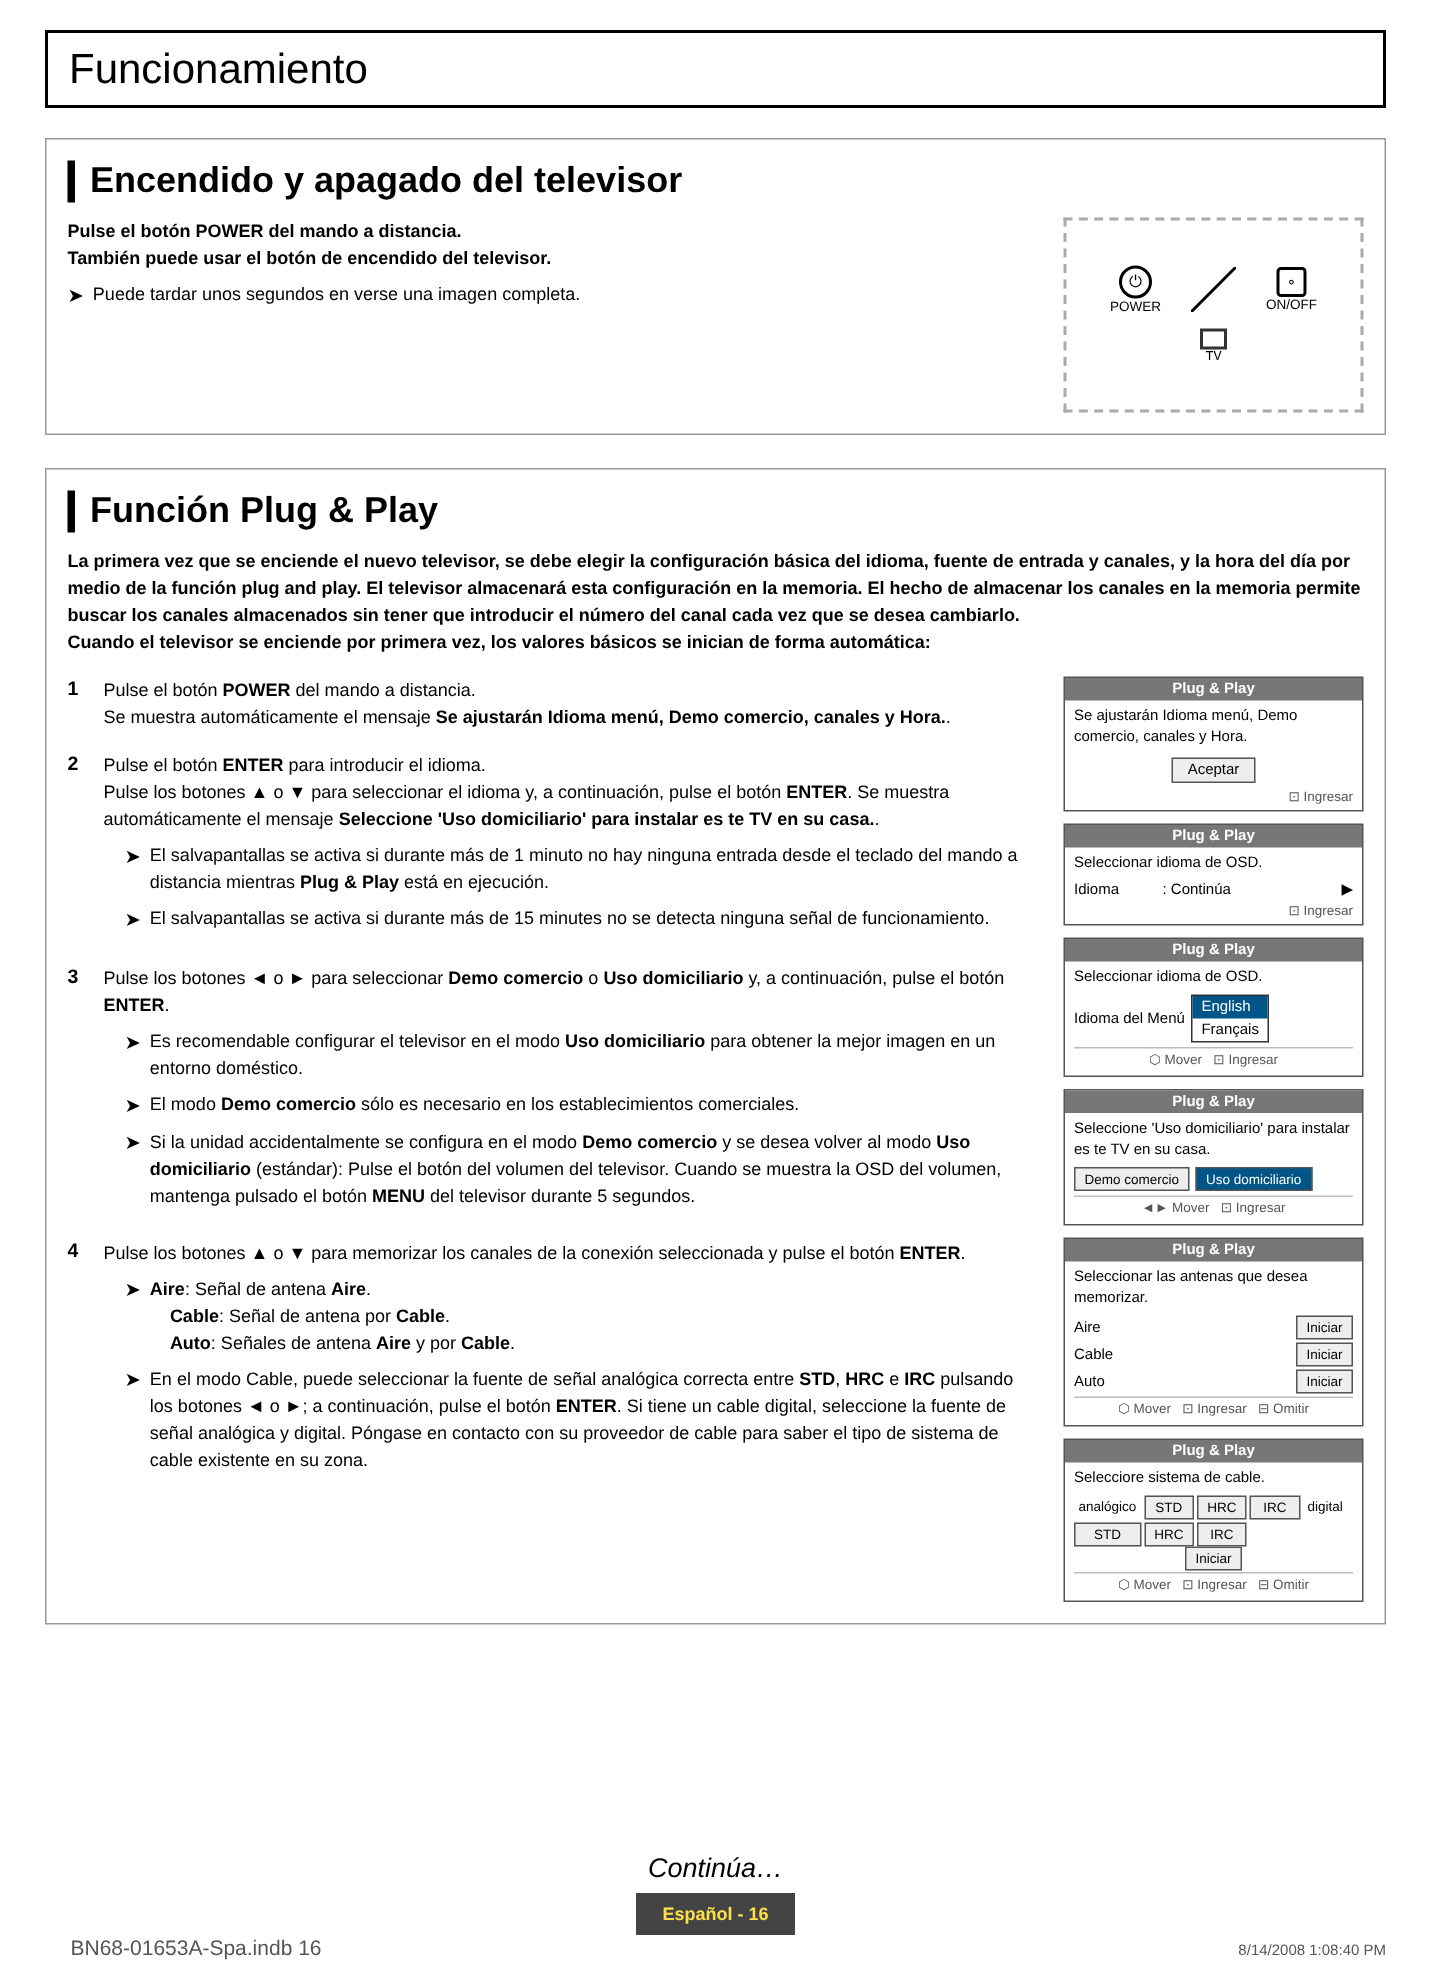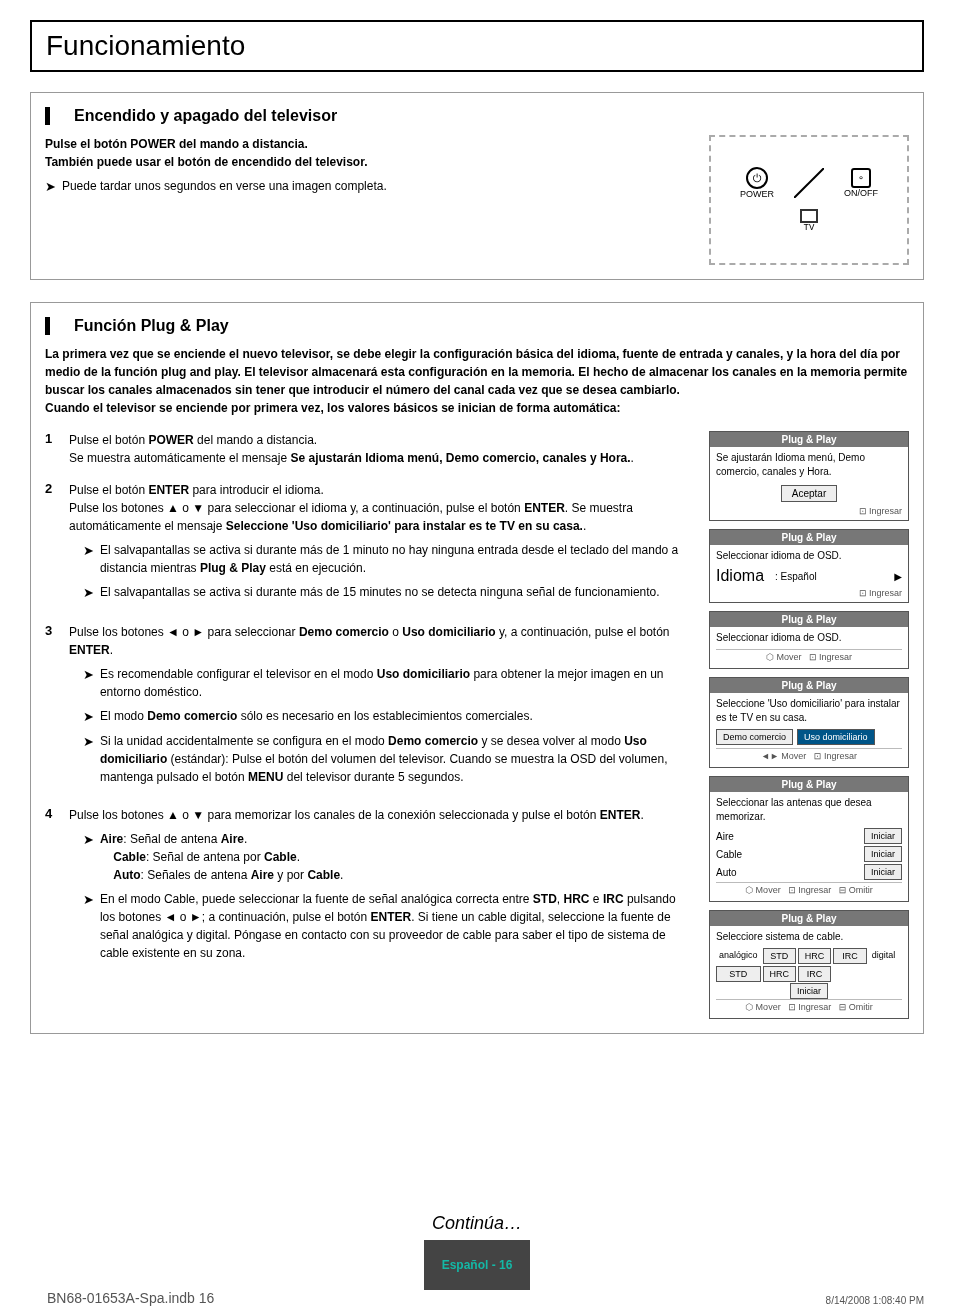"Encendido y apagado del televisor" .section-header { font-size: 16px -> 24px; padding-left: 24px -> 10px }
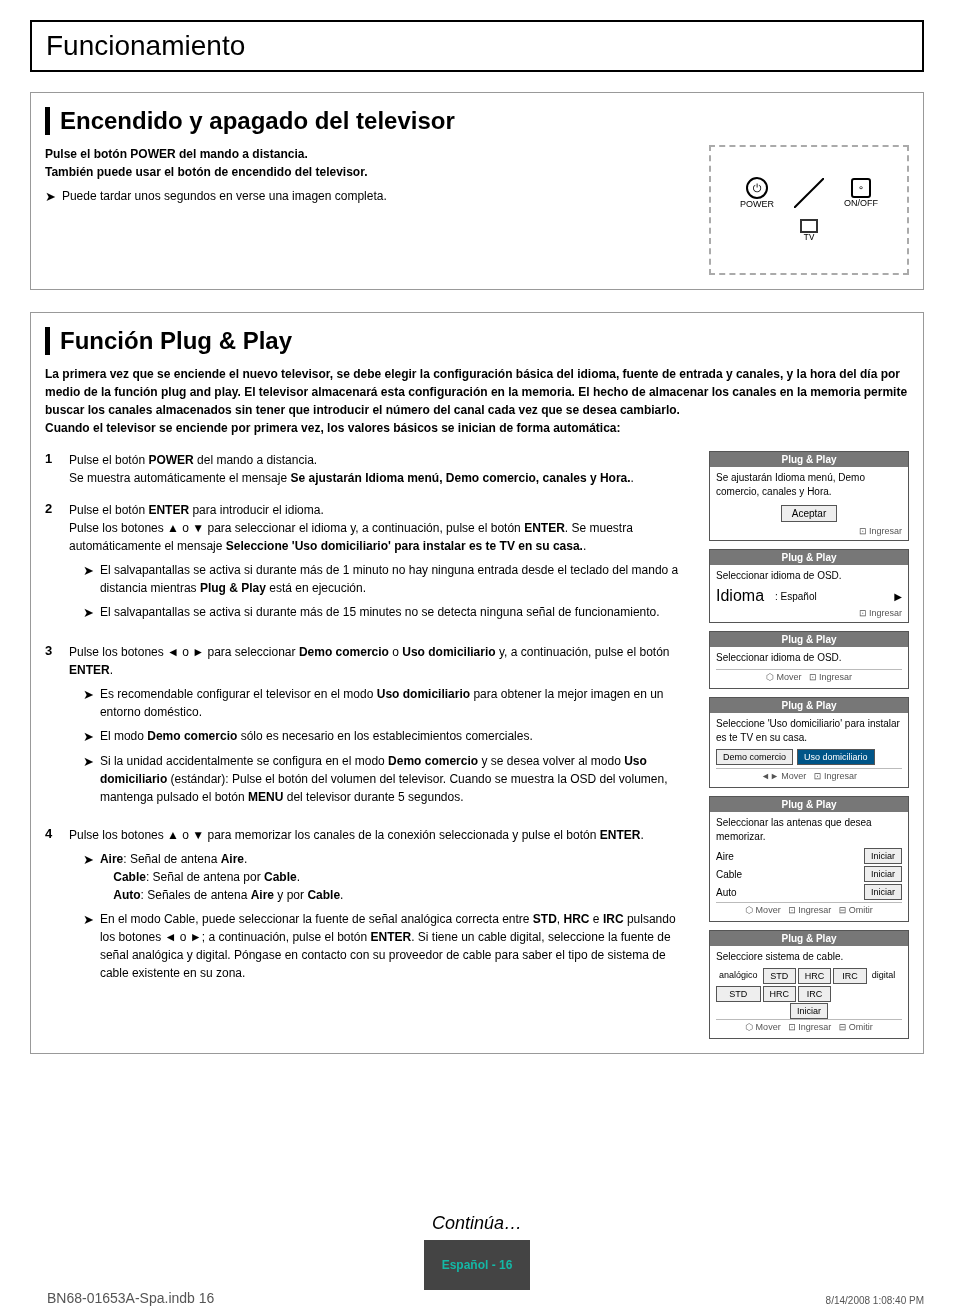"Idioma" .panel-label-cell { font-size: 16px -> 10px }
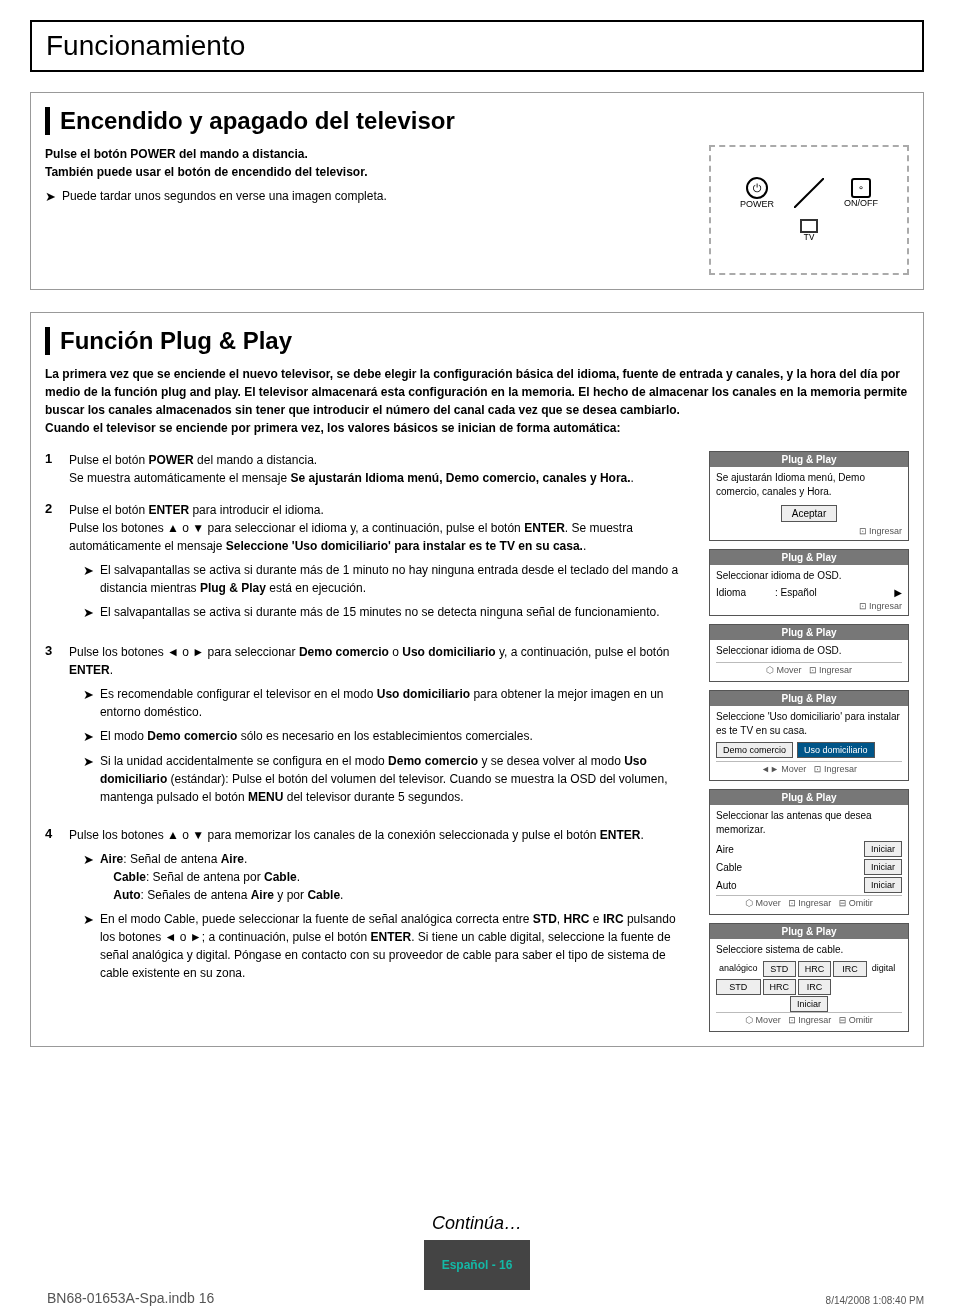": Español" span.panel-value-cell { text: Español -> Continúa }
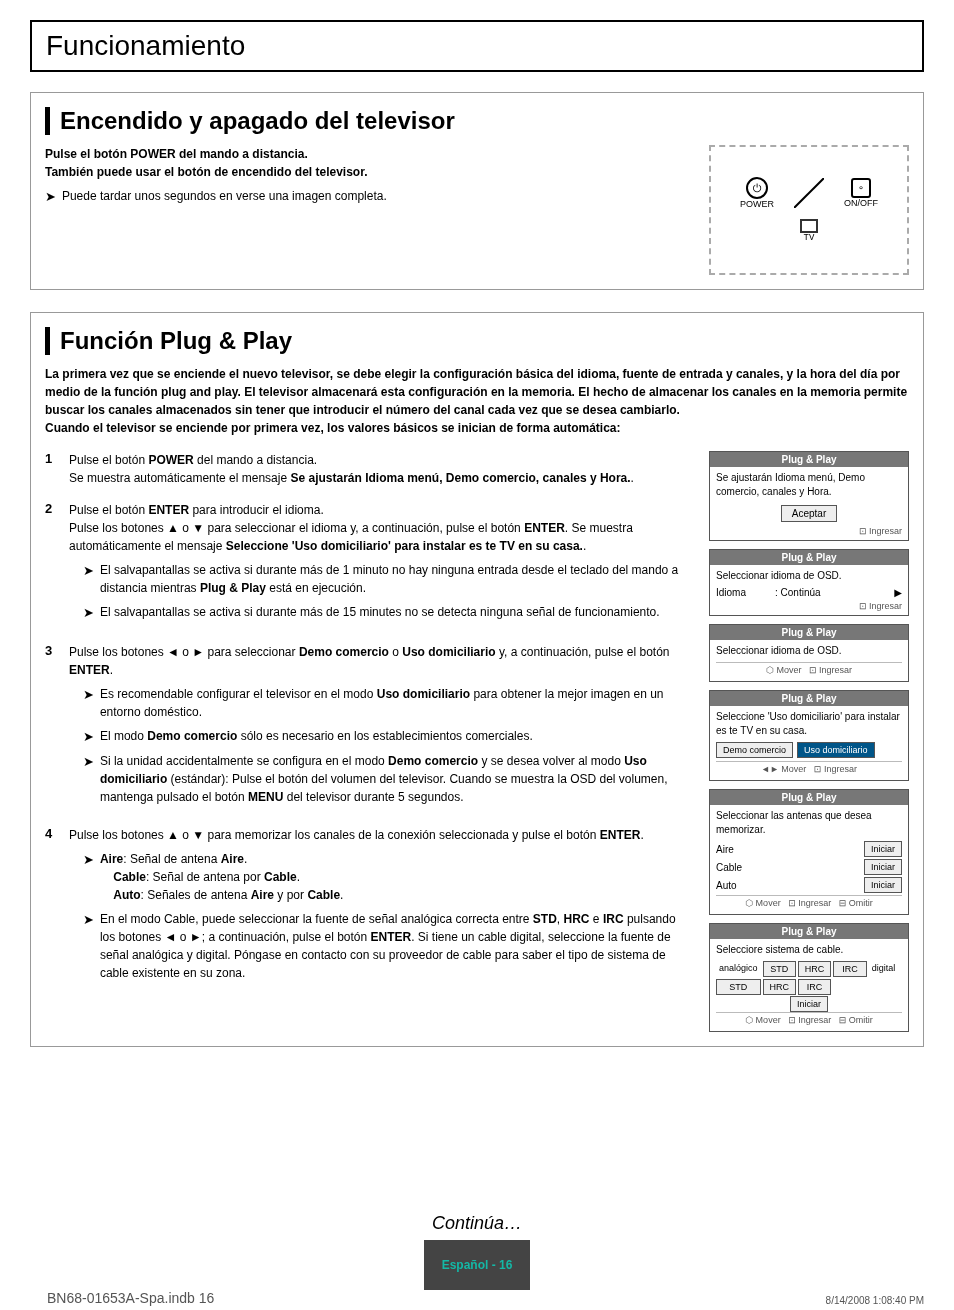"Idioma del Menú" div.panel-row { html: none -> <div> <span>Idioma del Menú</span> <div> <div>English</div> <div>Français</div> </div> </div> }
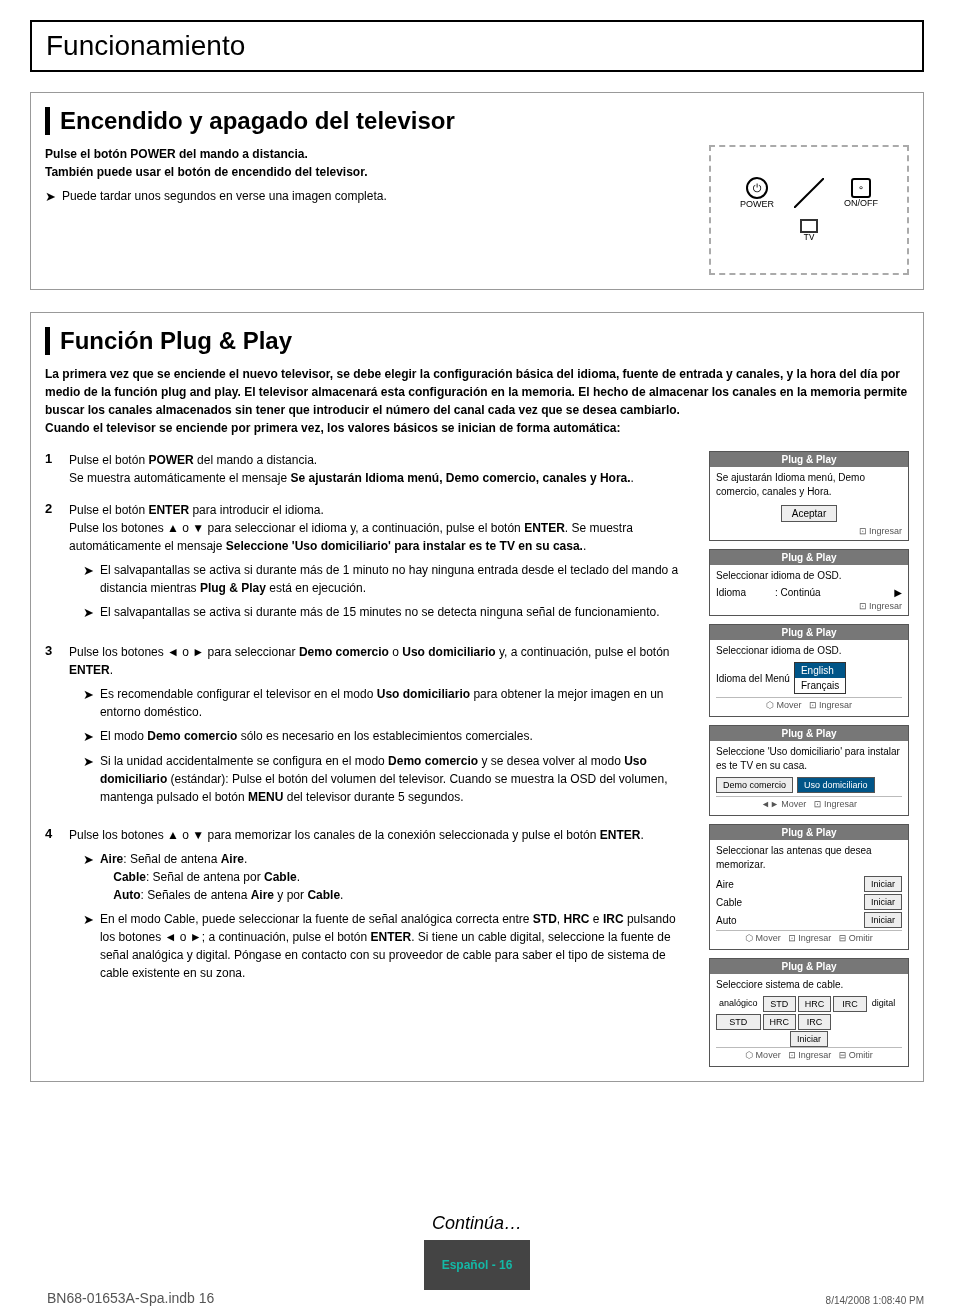"Español - 16" .page-number-bar { color: #14b8a6 -> #fde047; padding: 18px 18px -> 7px 18px }
